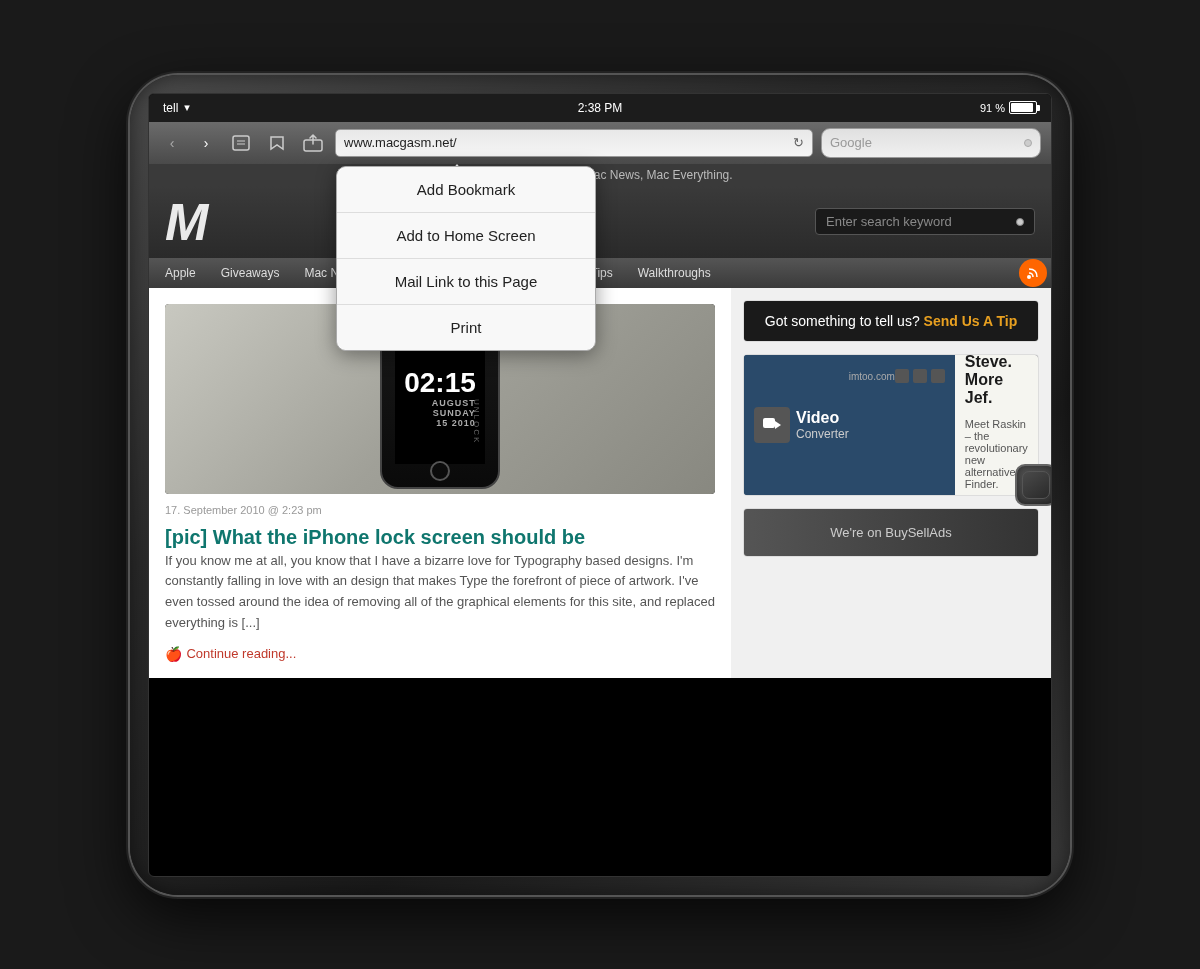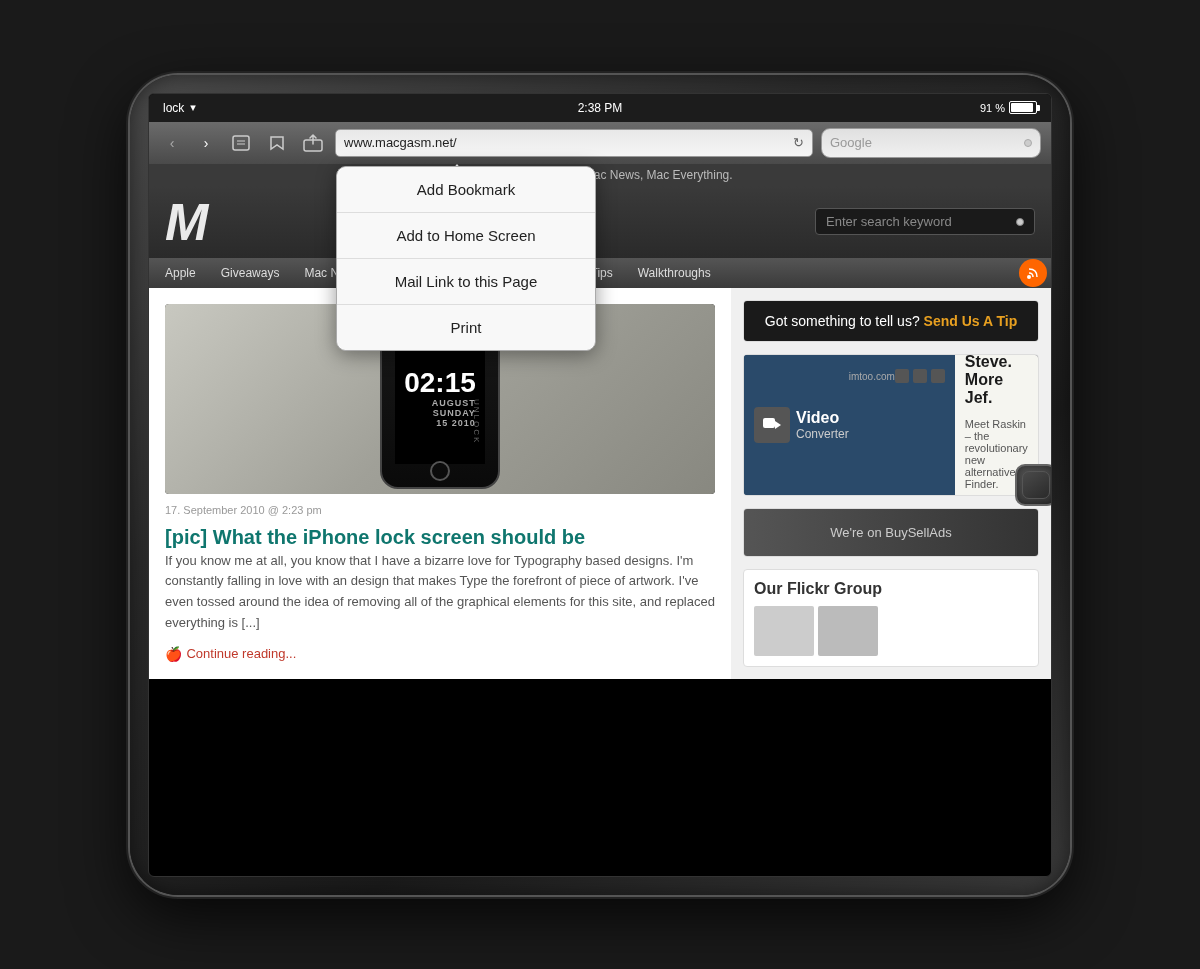"lock" span { text: lock -> tell }
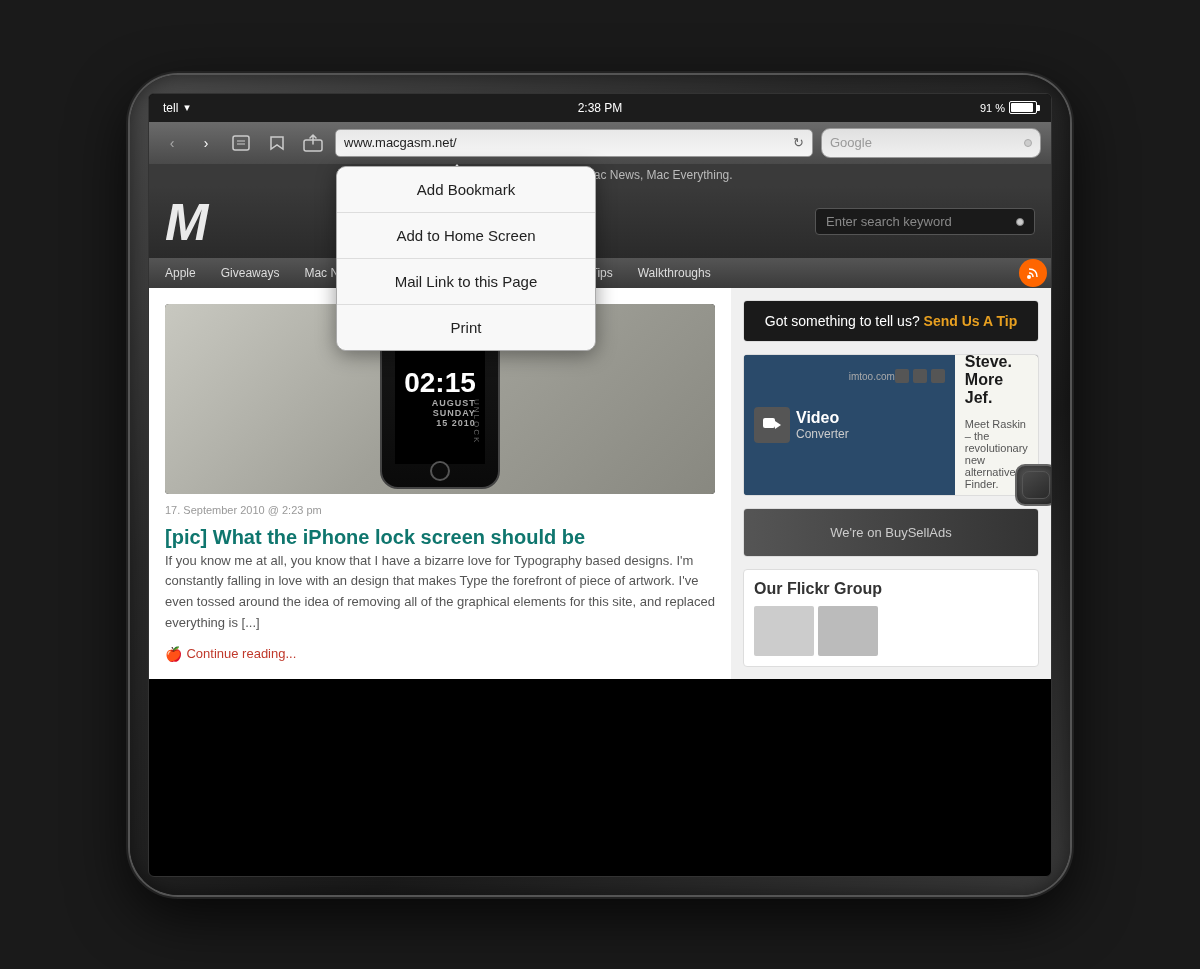"Our Flickr Group" div.sidebar-widget { html: <div> <div> <div>Our Flickr Group</div> <div> <div></div> <div></div> </div> </div> </div> -> none }
